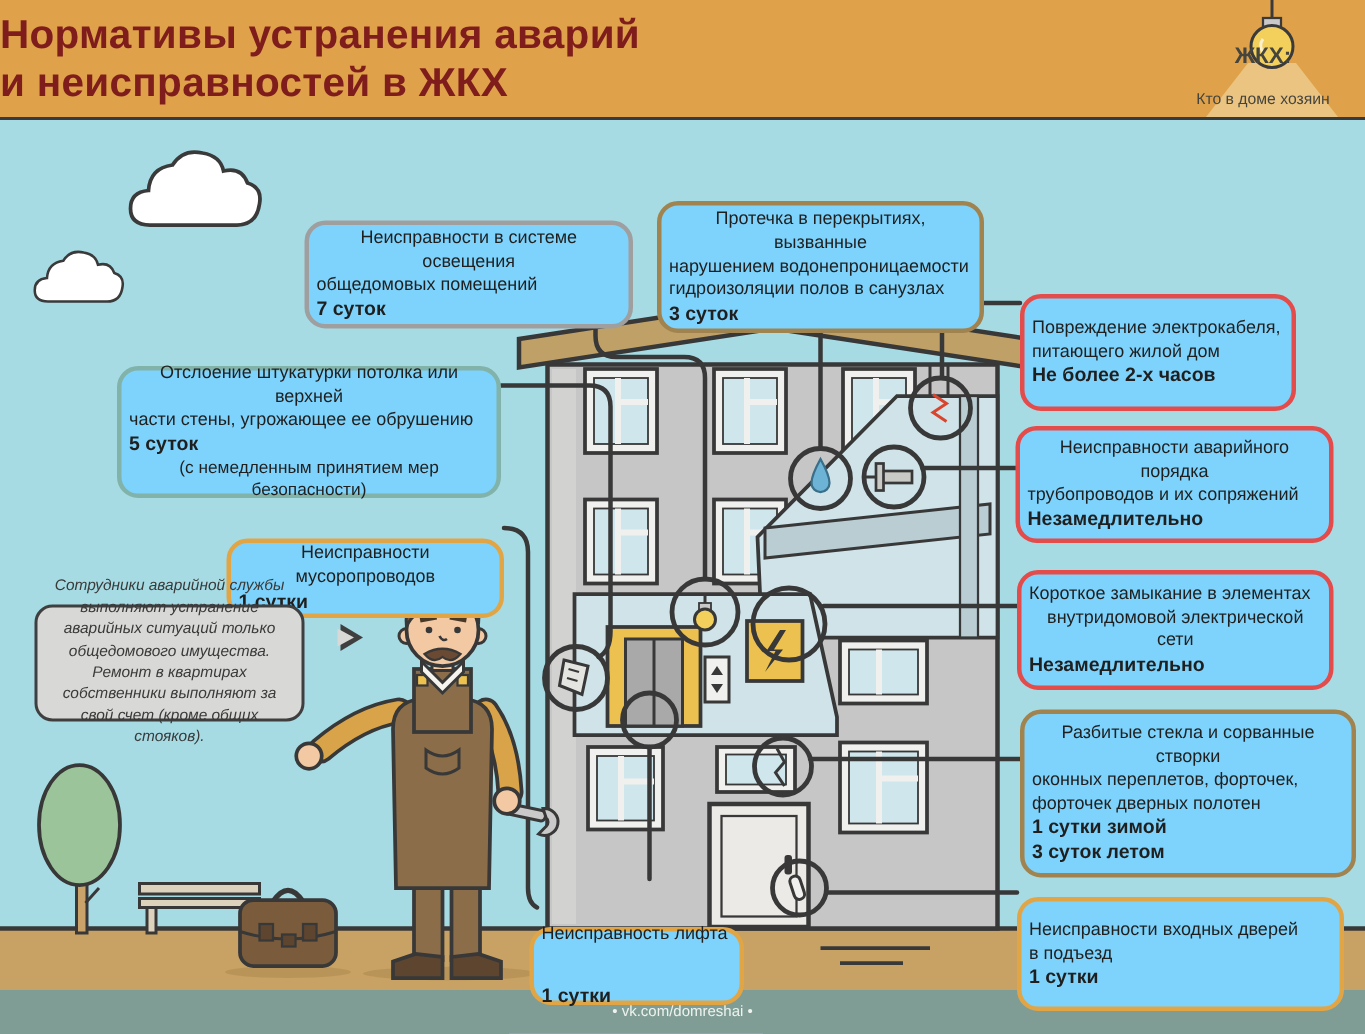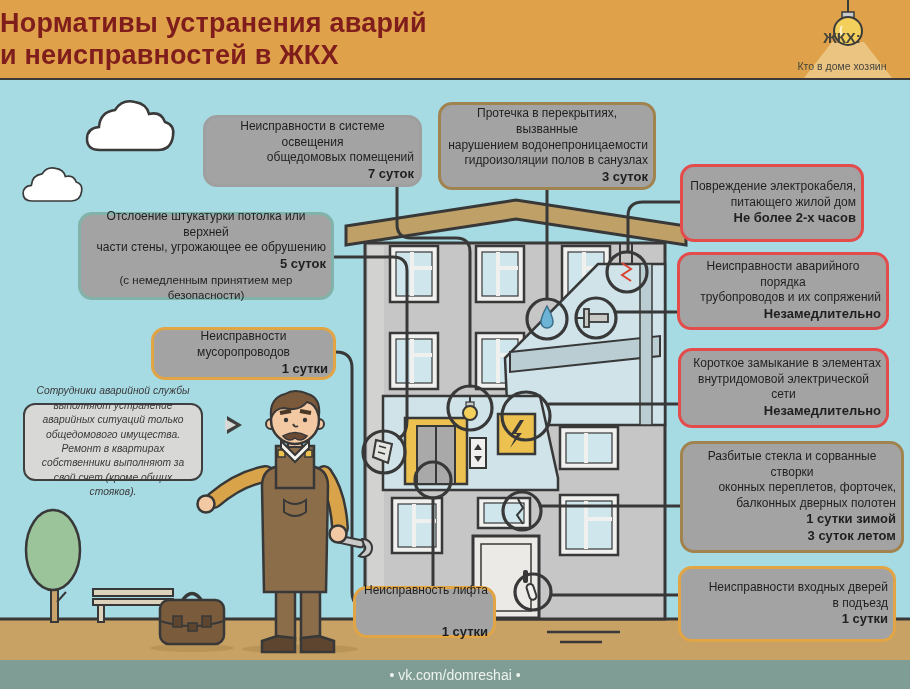"Протечка в перекрытиях, вызванные" .callout { align-items: flex-end -> flex-start; background: #a3a3a3 -> #7dd3fc; margin-top: none -> 32px }
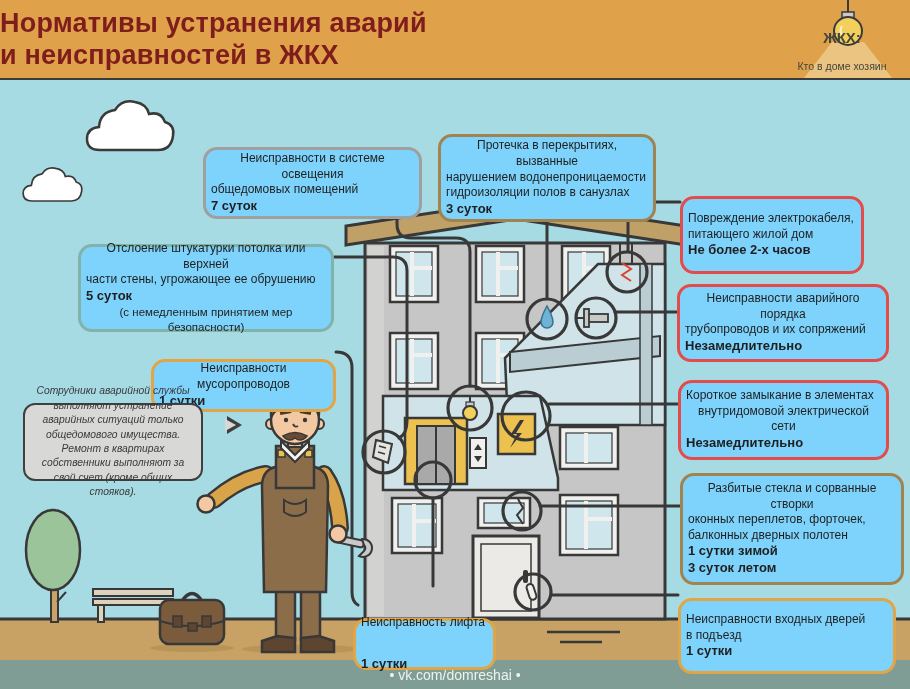"балконных дверных полотен" div.c-line { text: балконных -> форточек }
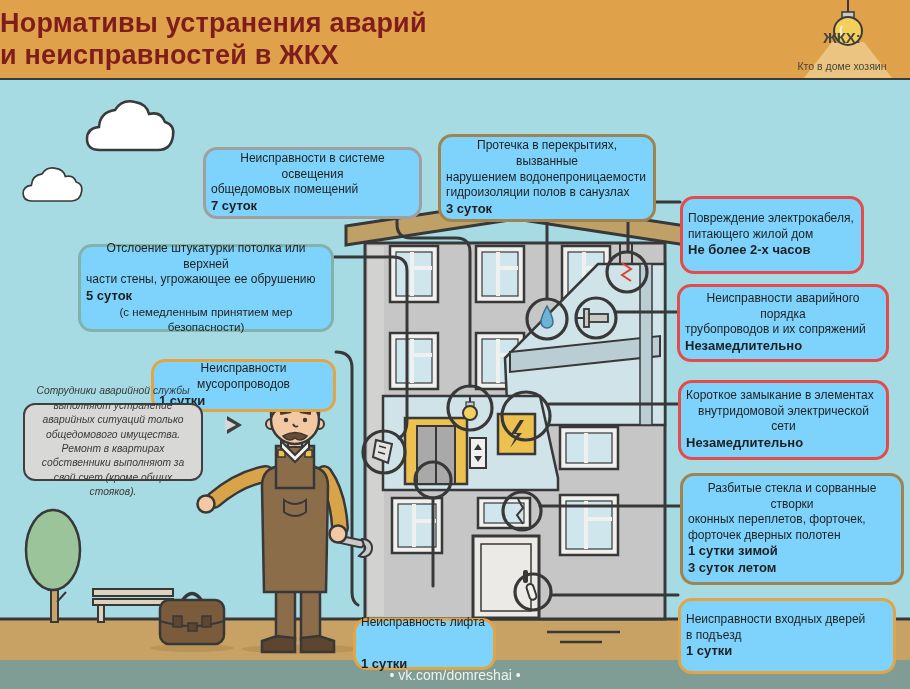"• vk.com/domreshai •" .footer { font-size: 14px -> 10px }
